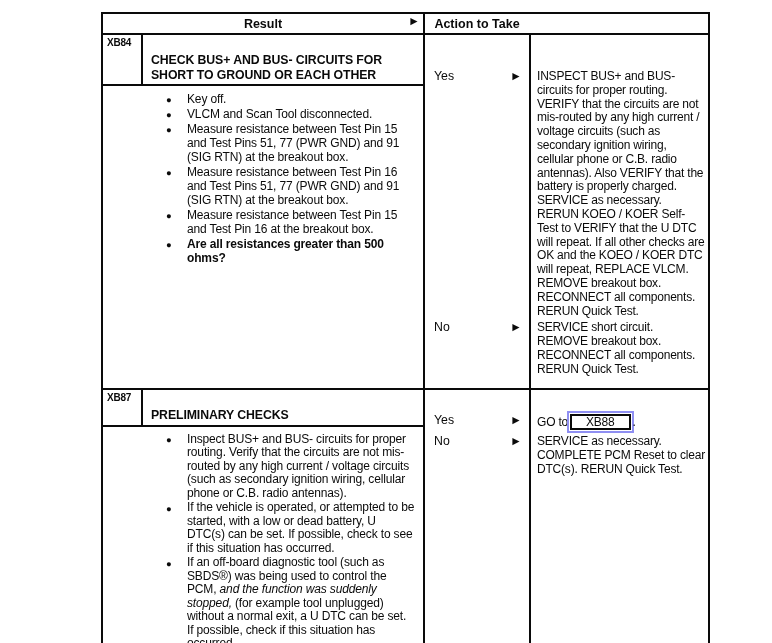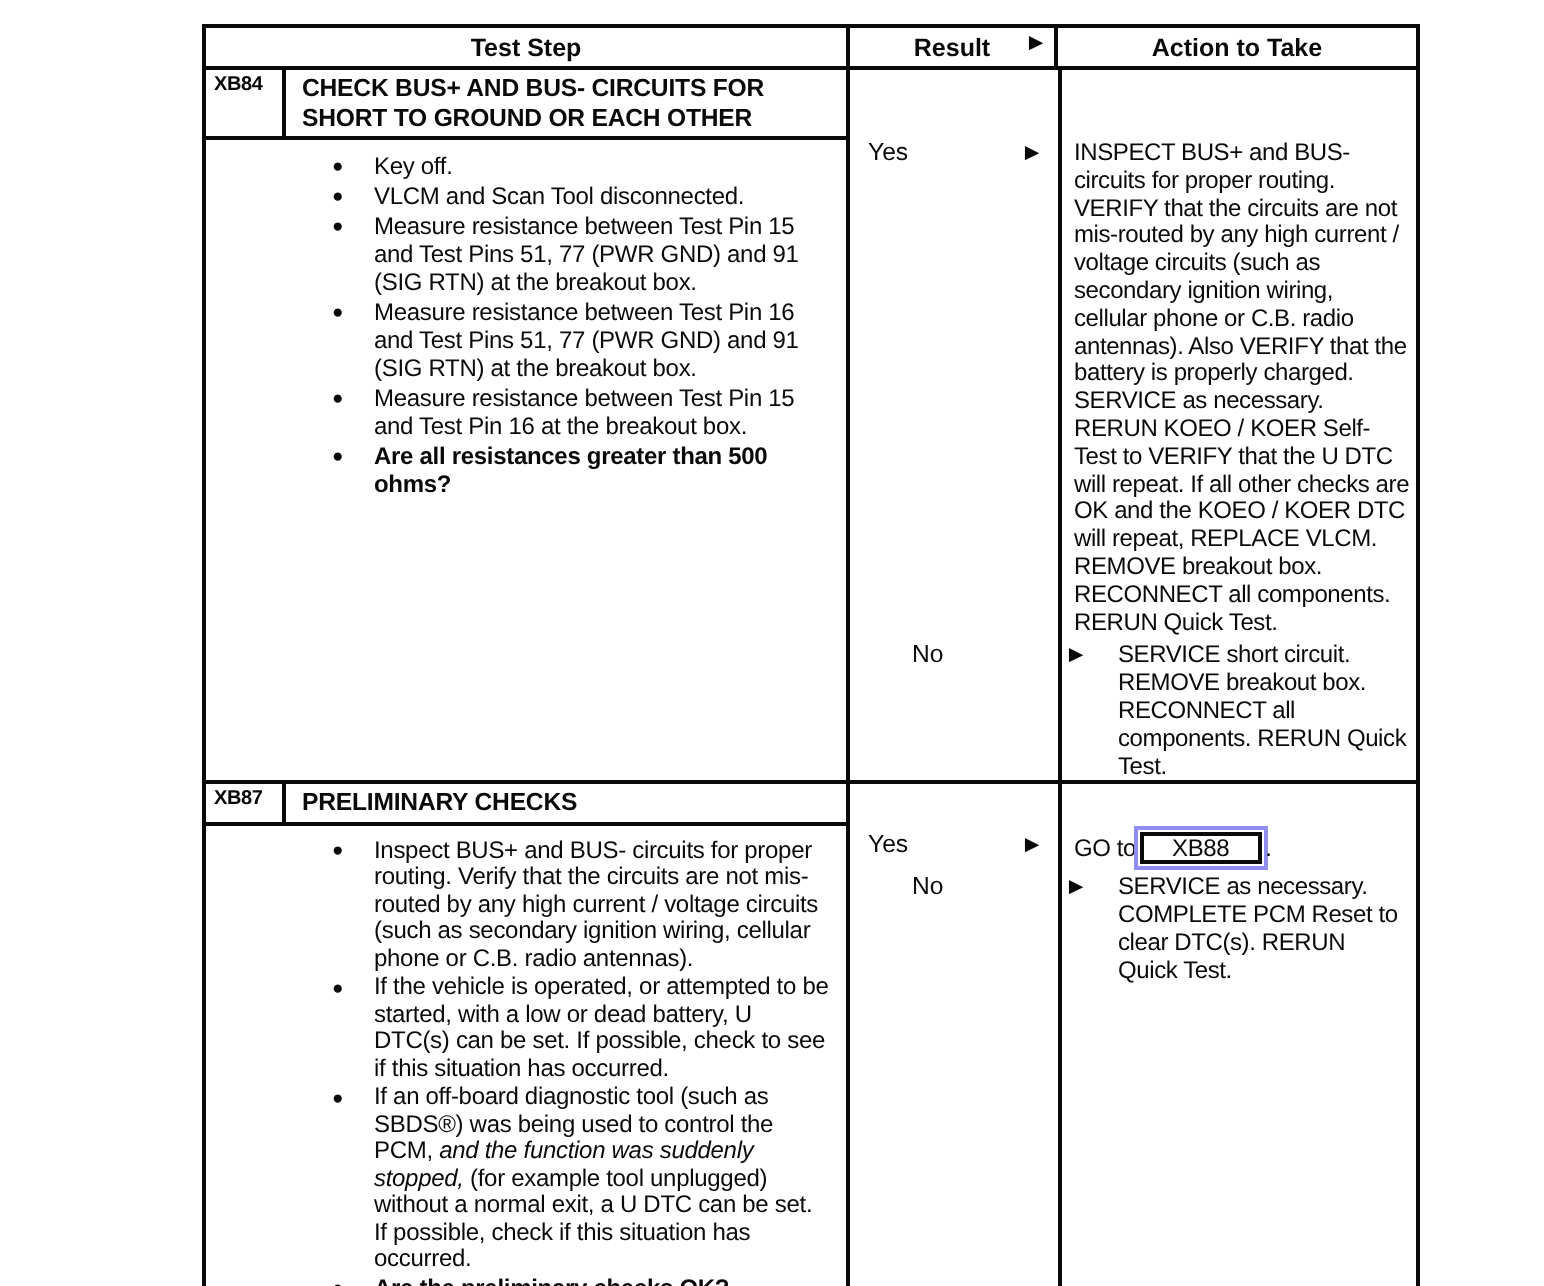"Test Step" div.hdr-test { html: <div>Test Step</div> -> none }
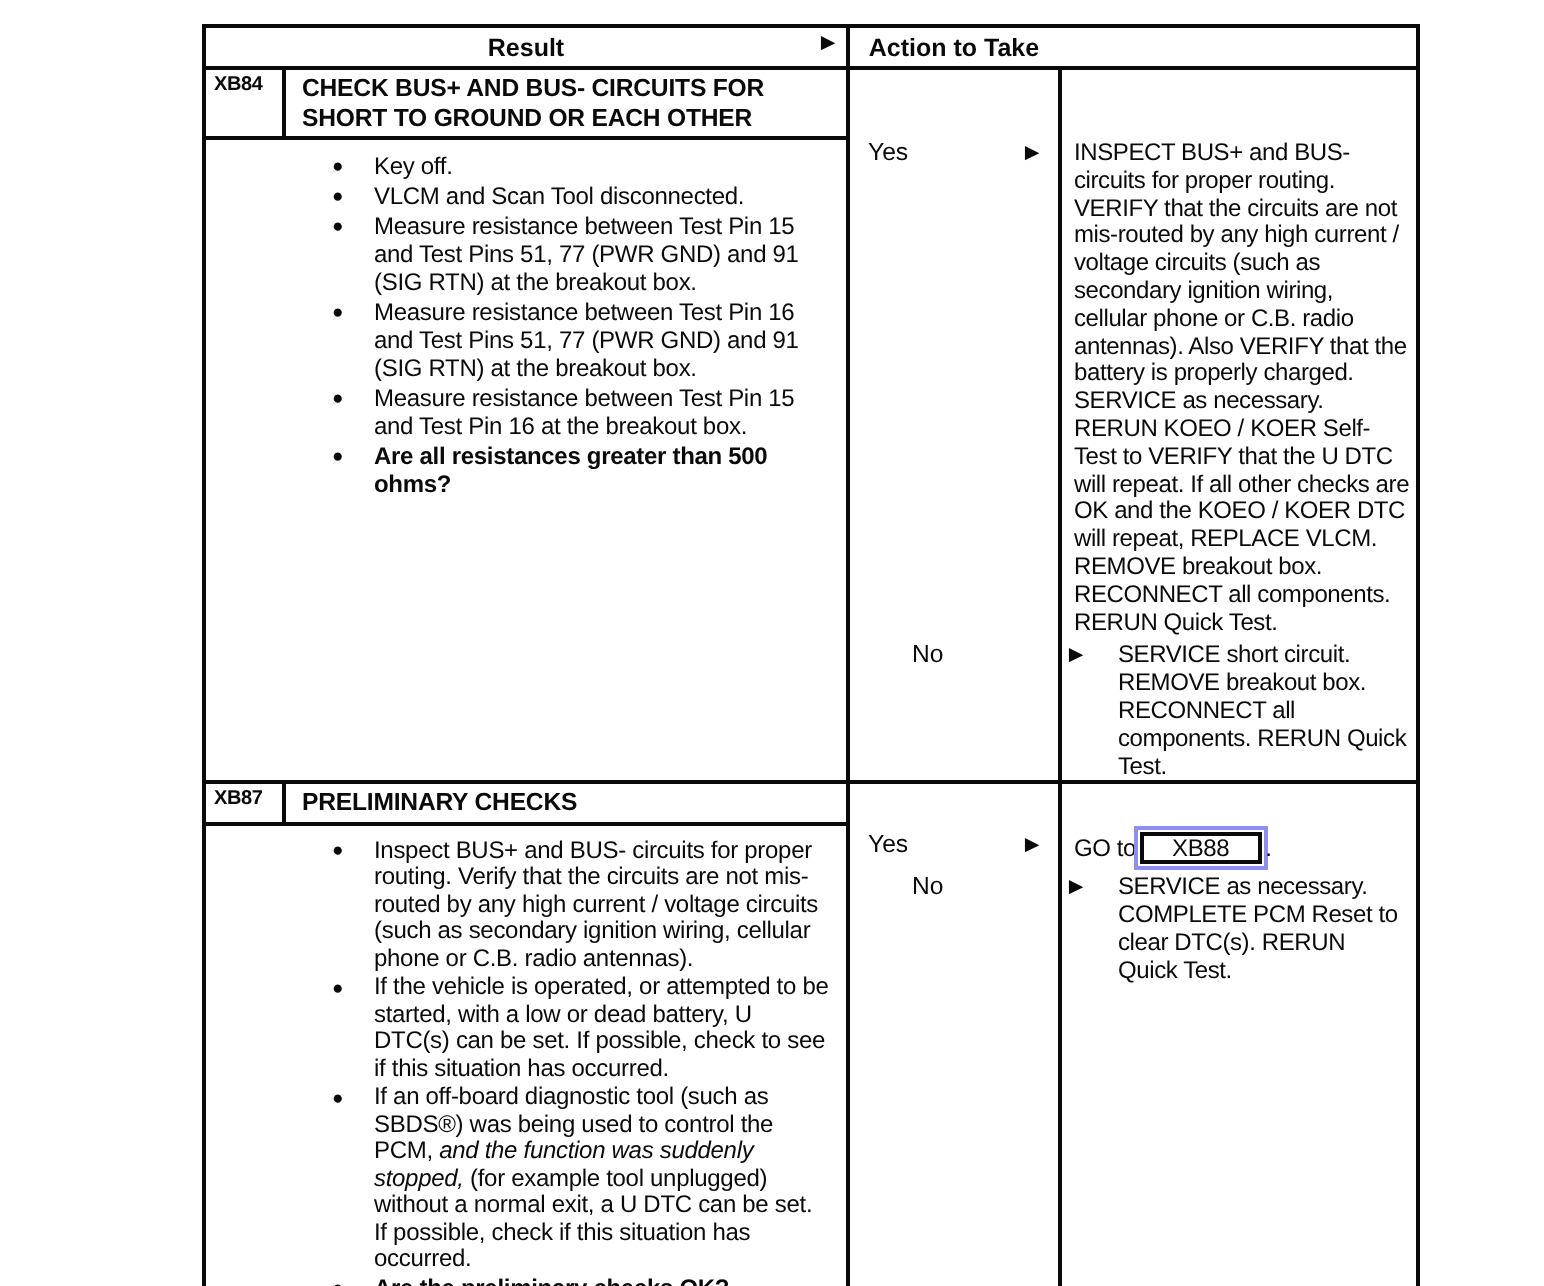"CHECK BUS+ AND BUS- CIRCUITS" .ttl { padding: 2px 10px 2px 8px -> 18px 10px 2px 8px }
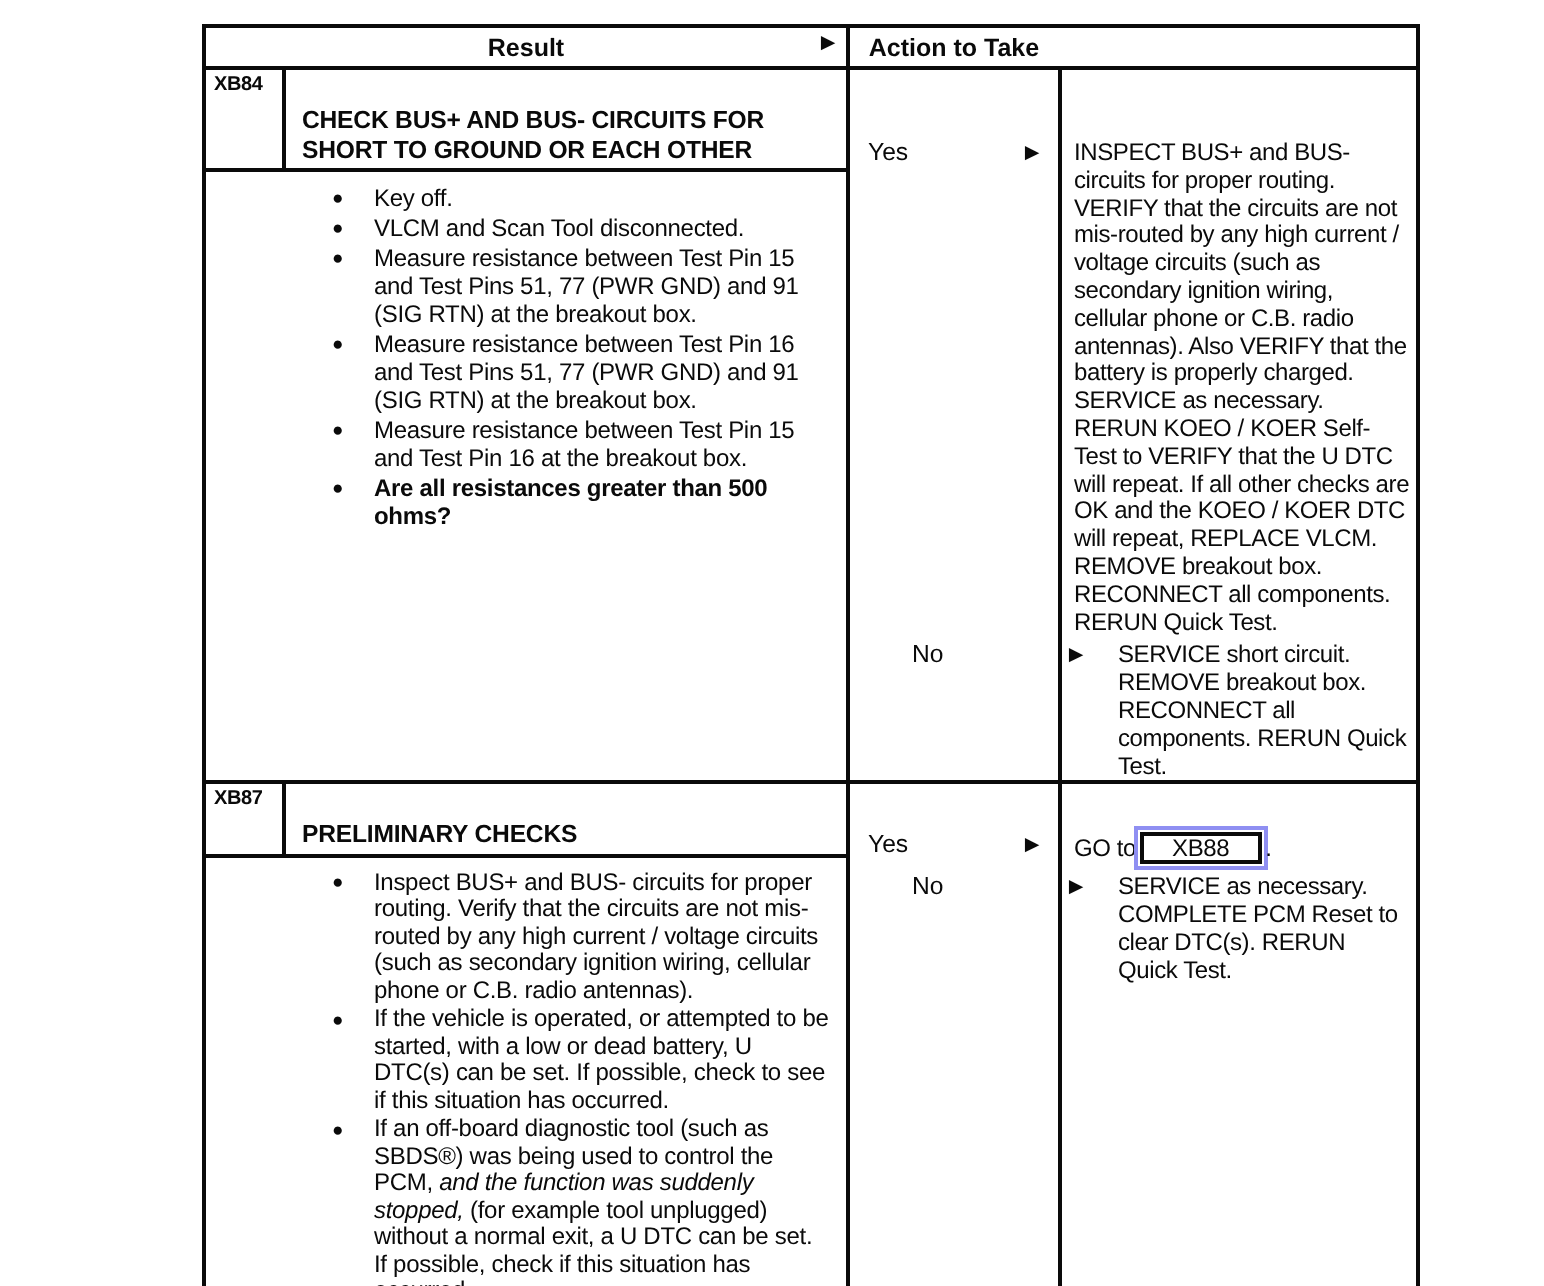"No" .pair + .pair { padding-left: 22px -> none }
